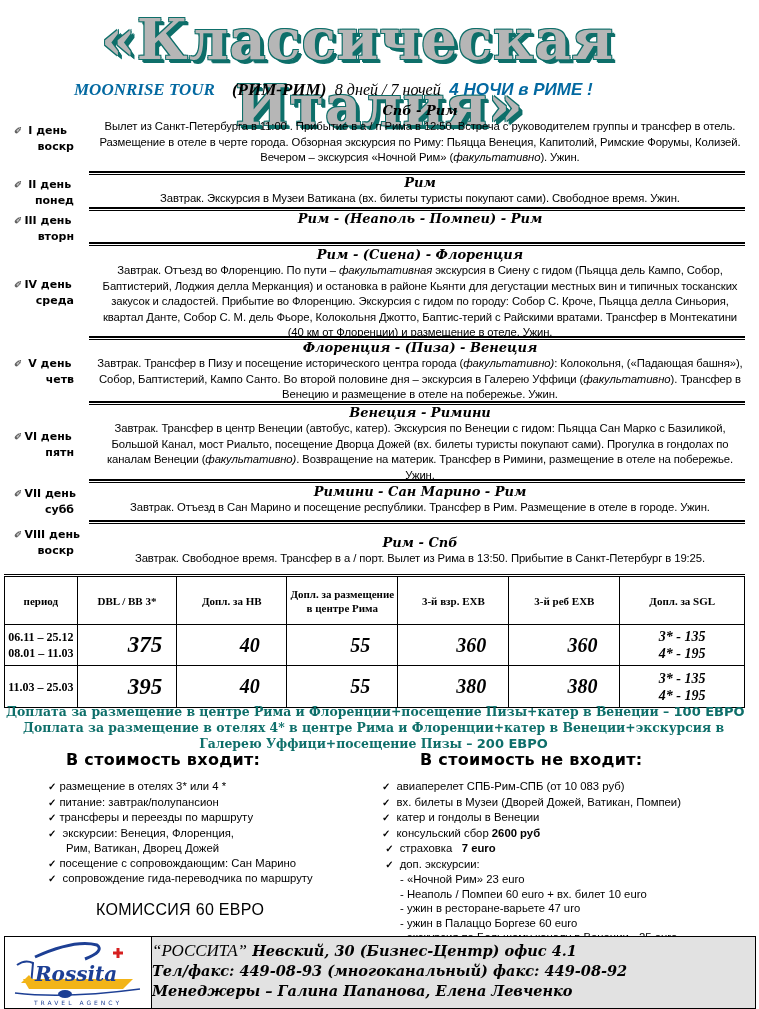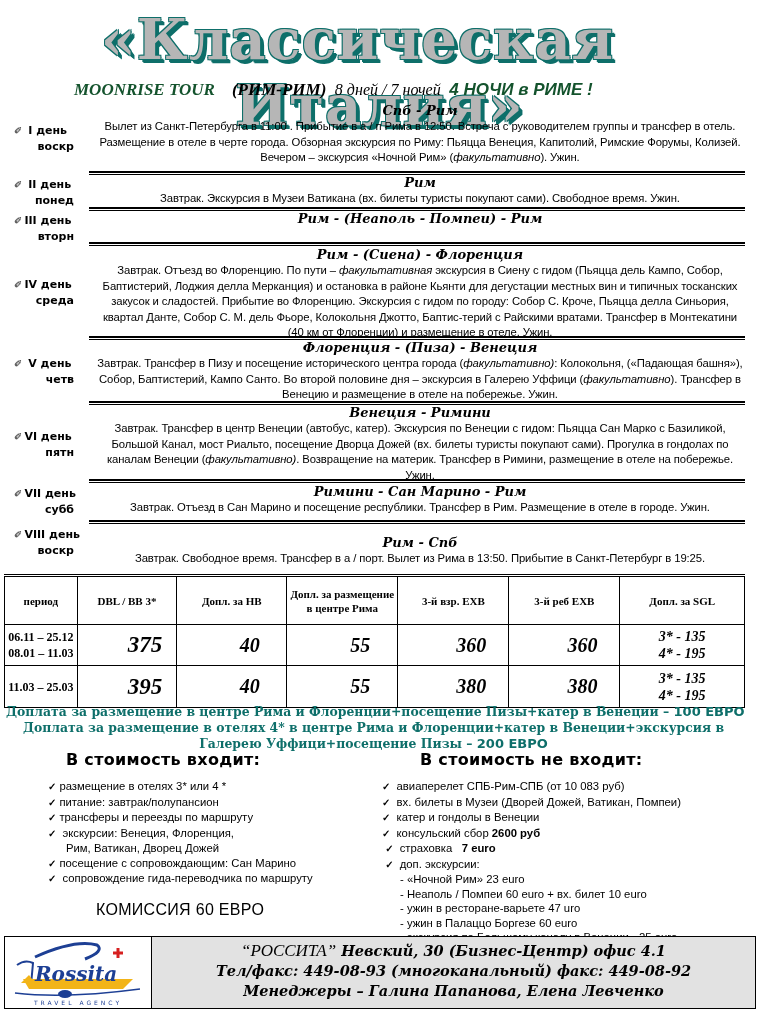"MOONRISE TOUR" .subtitle .teal { color: #14532d -> #0369a1 }
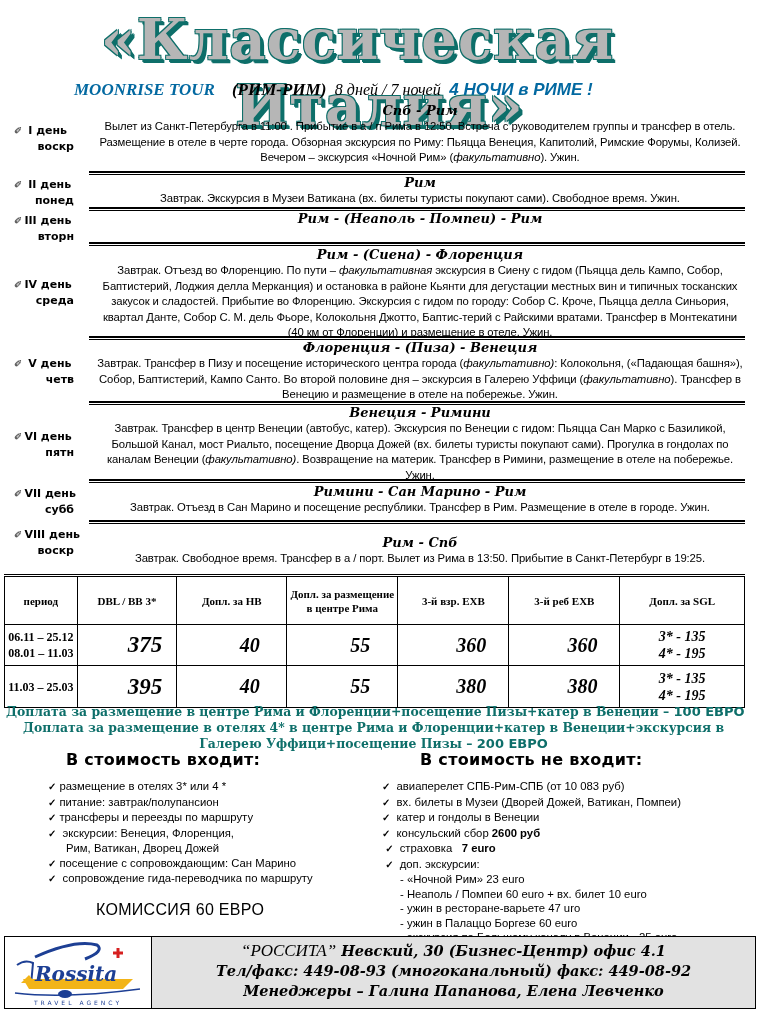"“РОССИТА” Невский, 30 (Бизнес-Центр)" .contact { text-align: center -> none }
